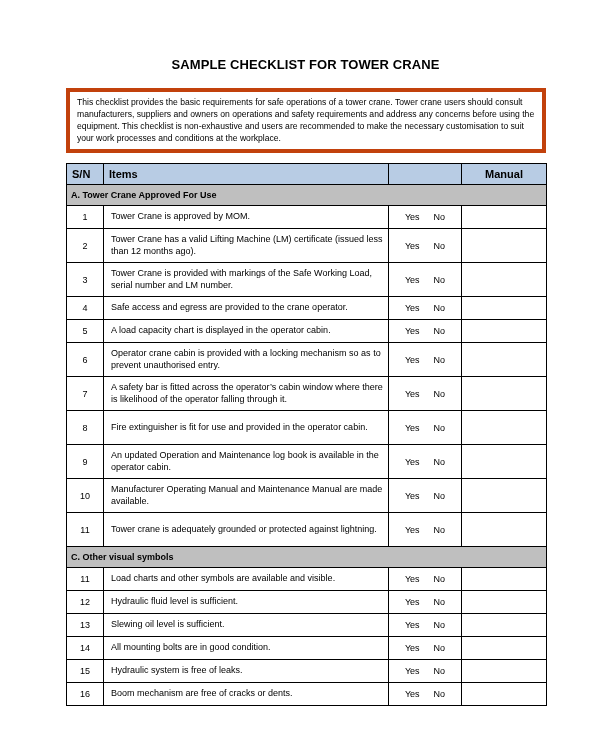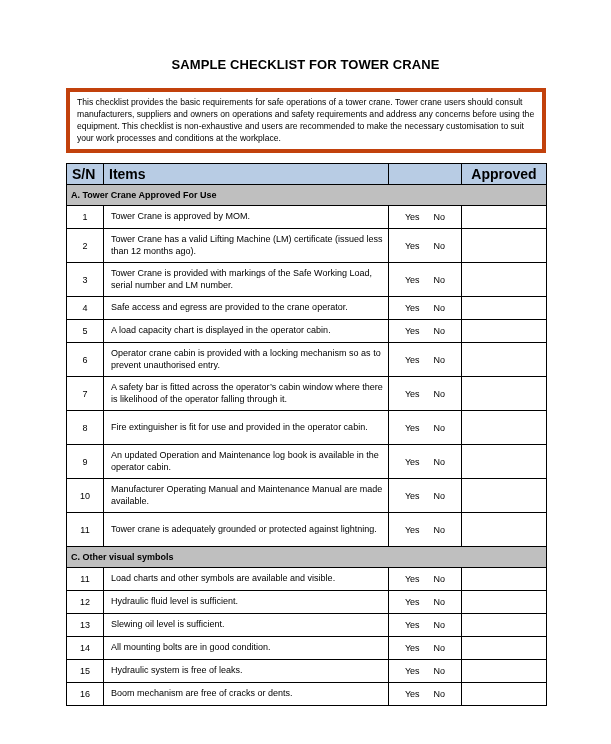"S/N" table.checklist thead th { font-size: 14px -> 11px }
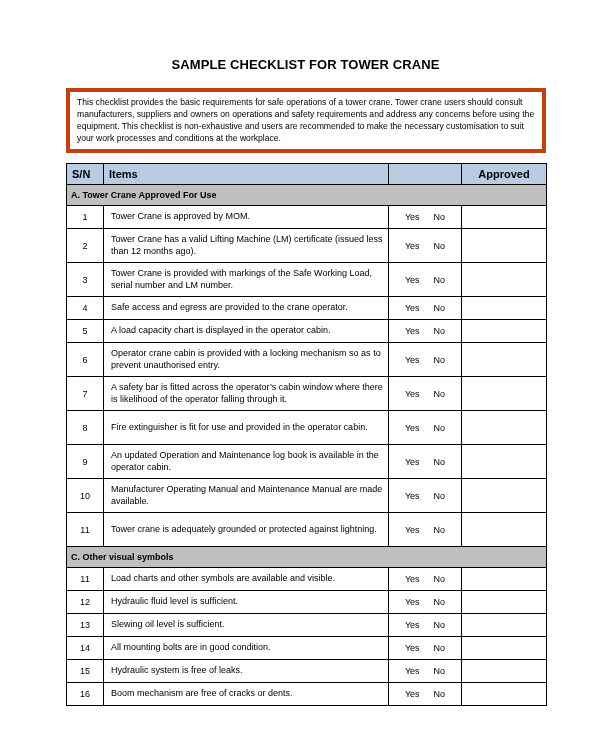"Approved" th.th-remarks { text: Approved -> Manual }
